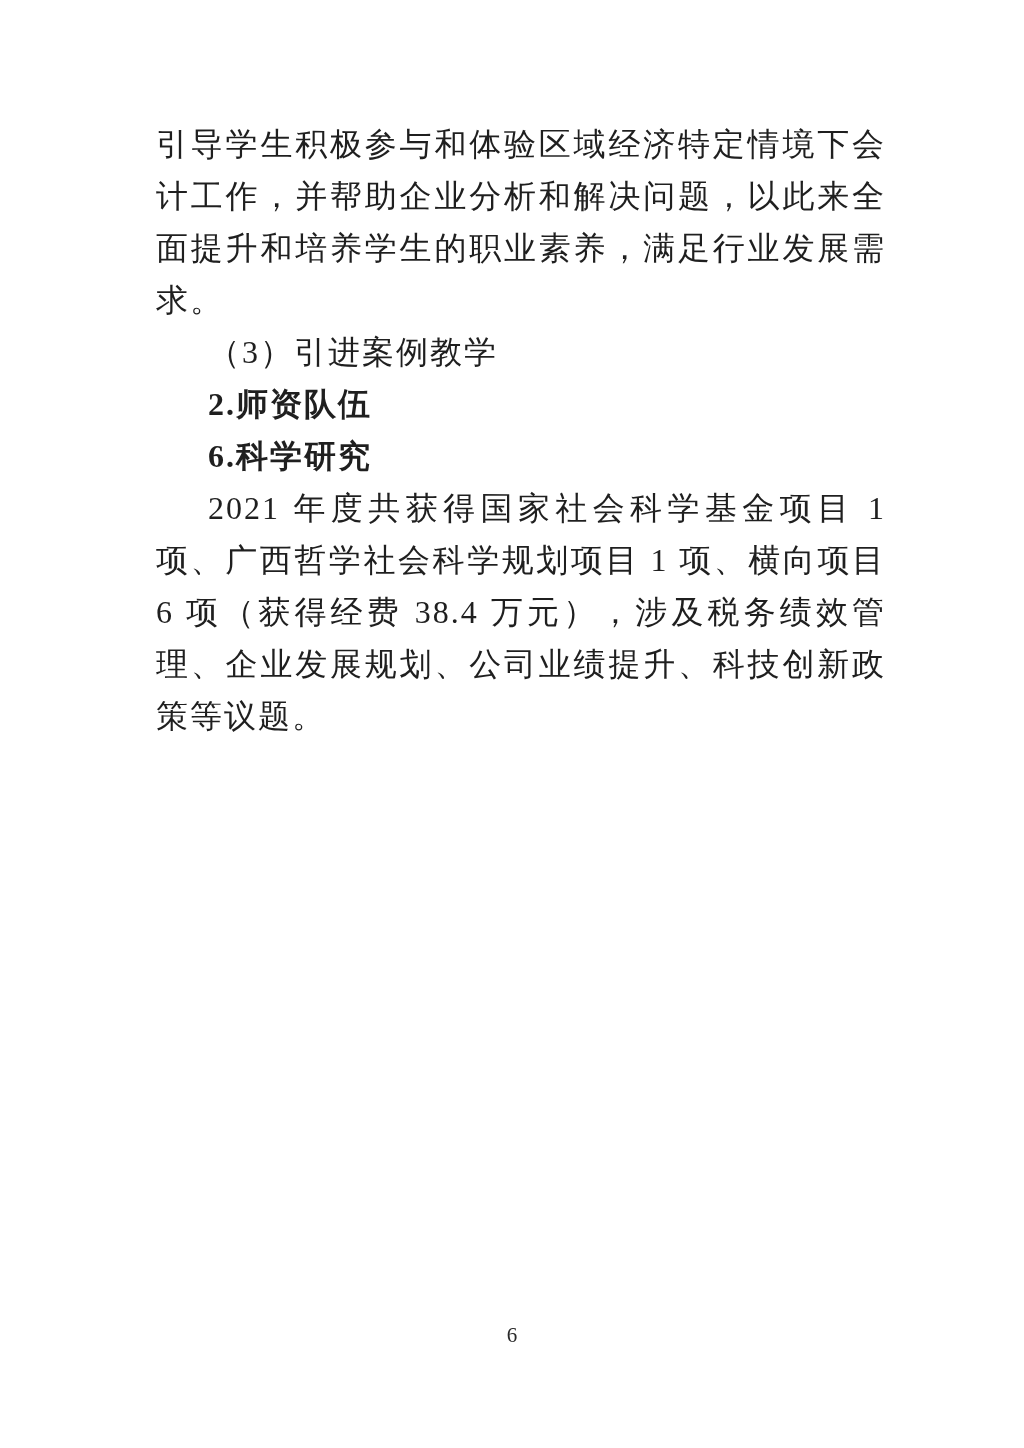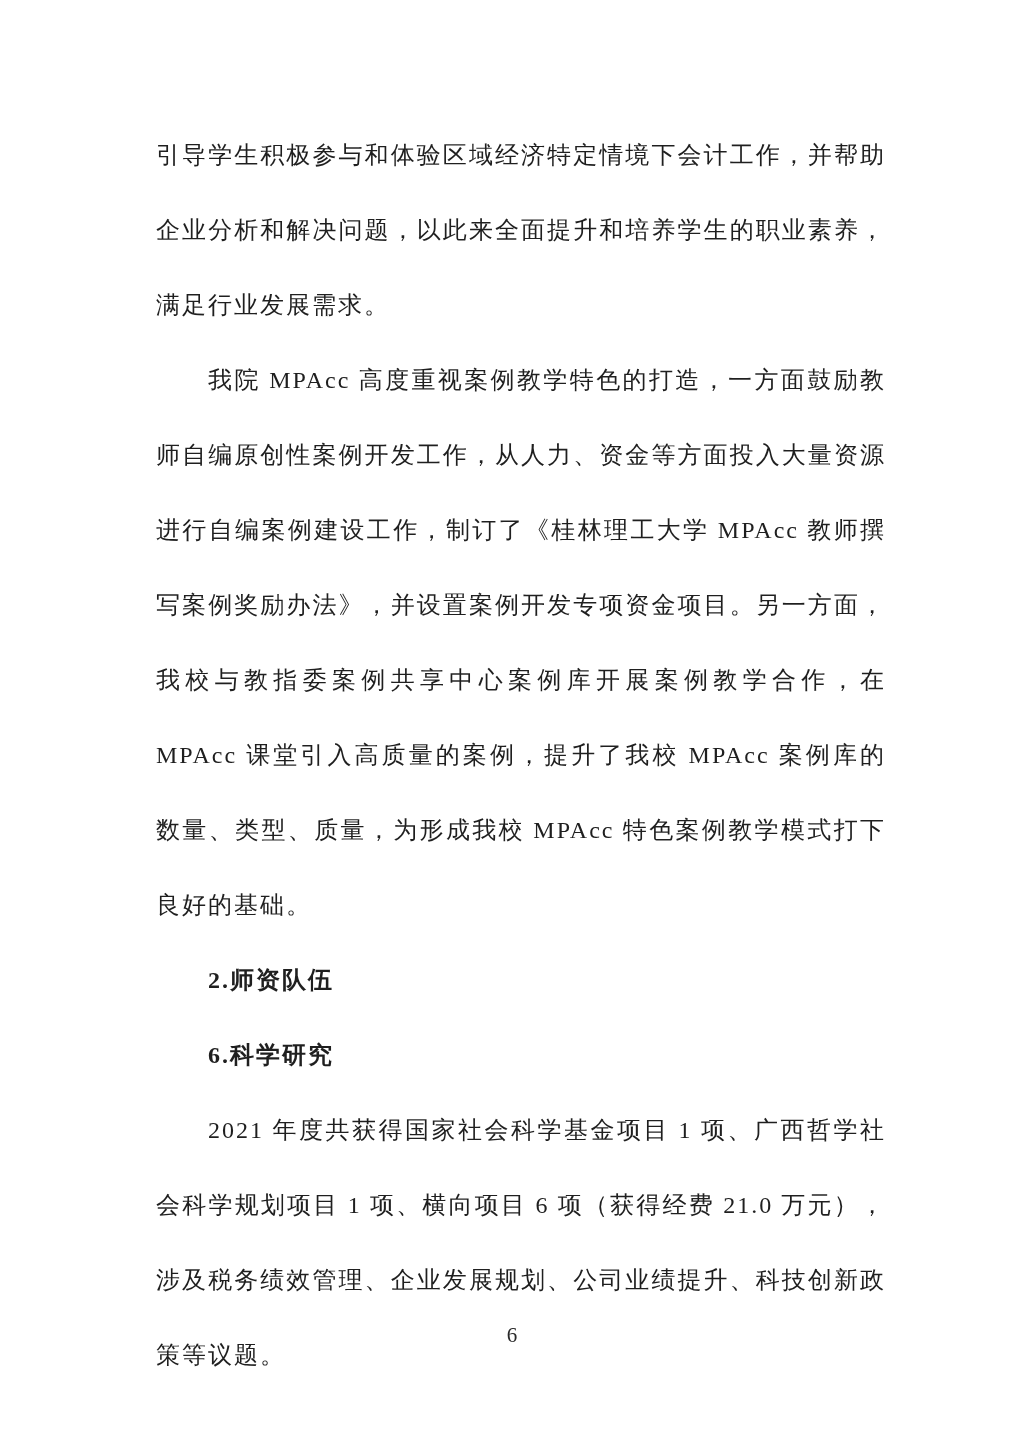"引导学生积极参与和体验区域经济特定情境下会计工作，并帮助企业分析和解决问题，以此" .doc { font-size: 24px -> 32px; line-height: 75px -> 52px }
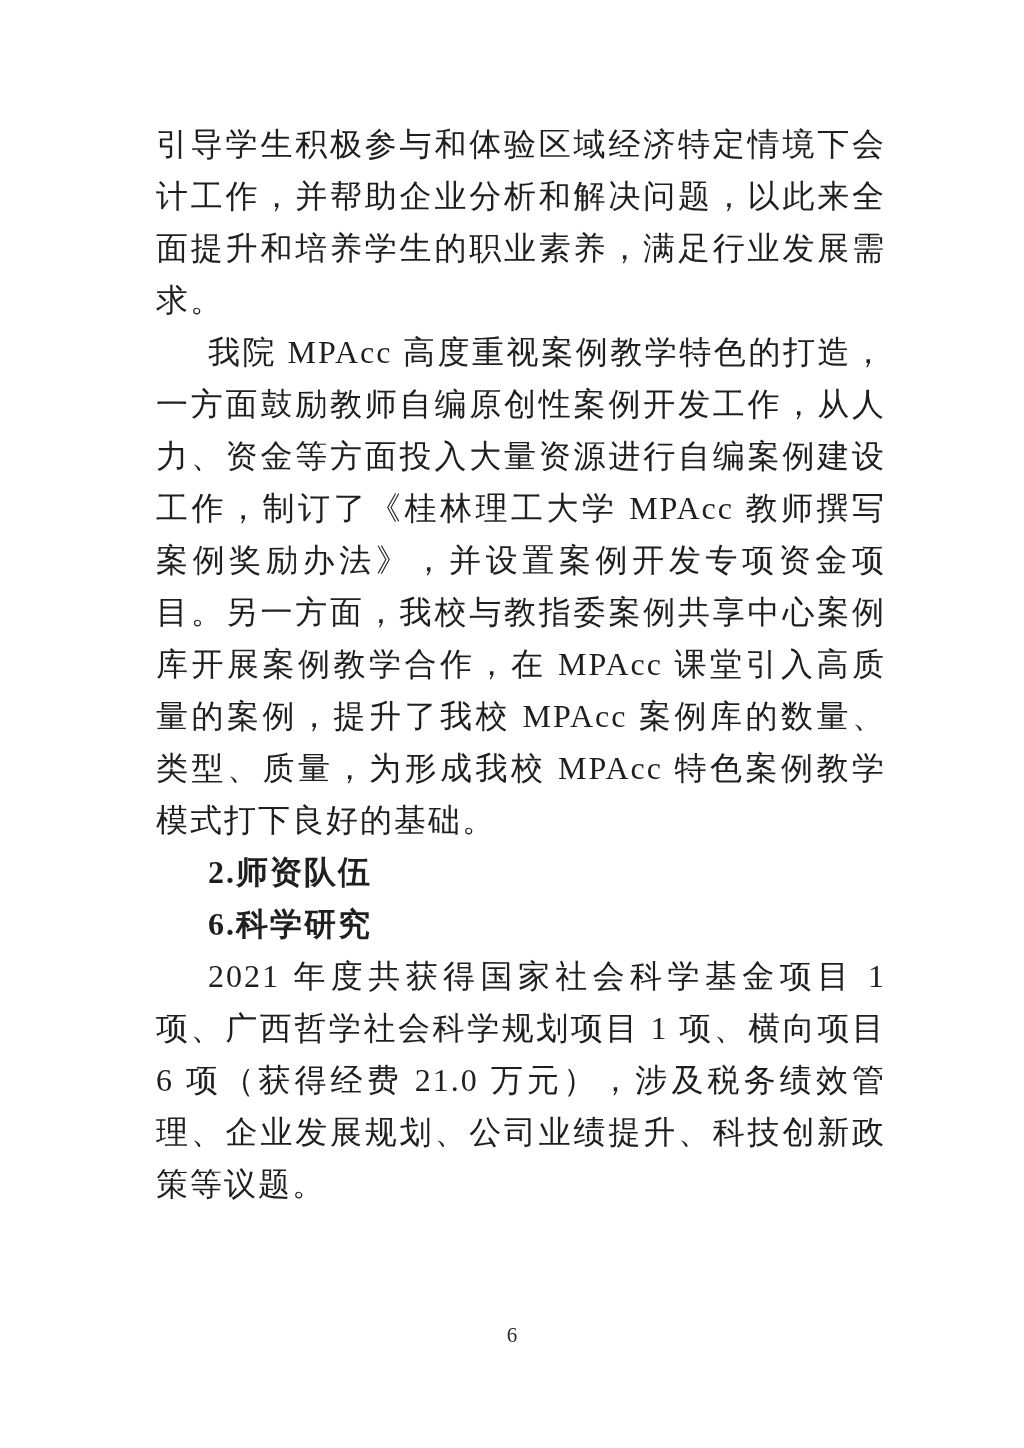"（3）引进案例教学" p.para { html: none -> <p>（3）引进案例教学</p> }
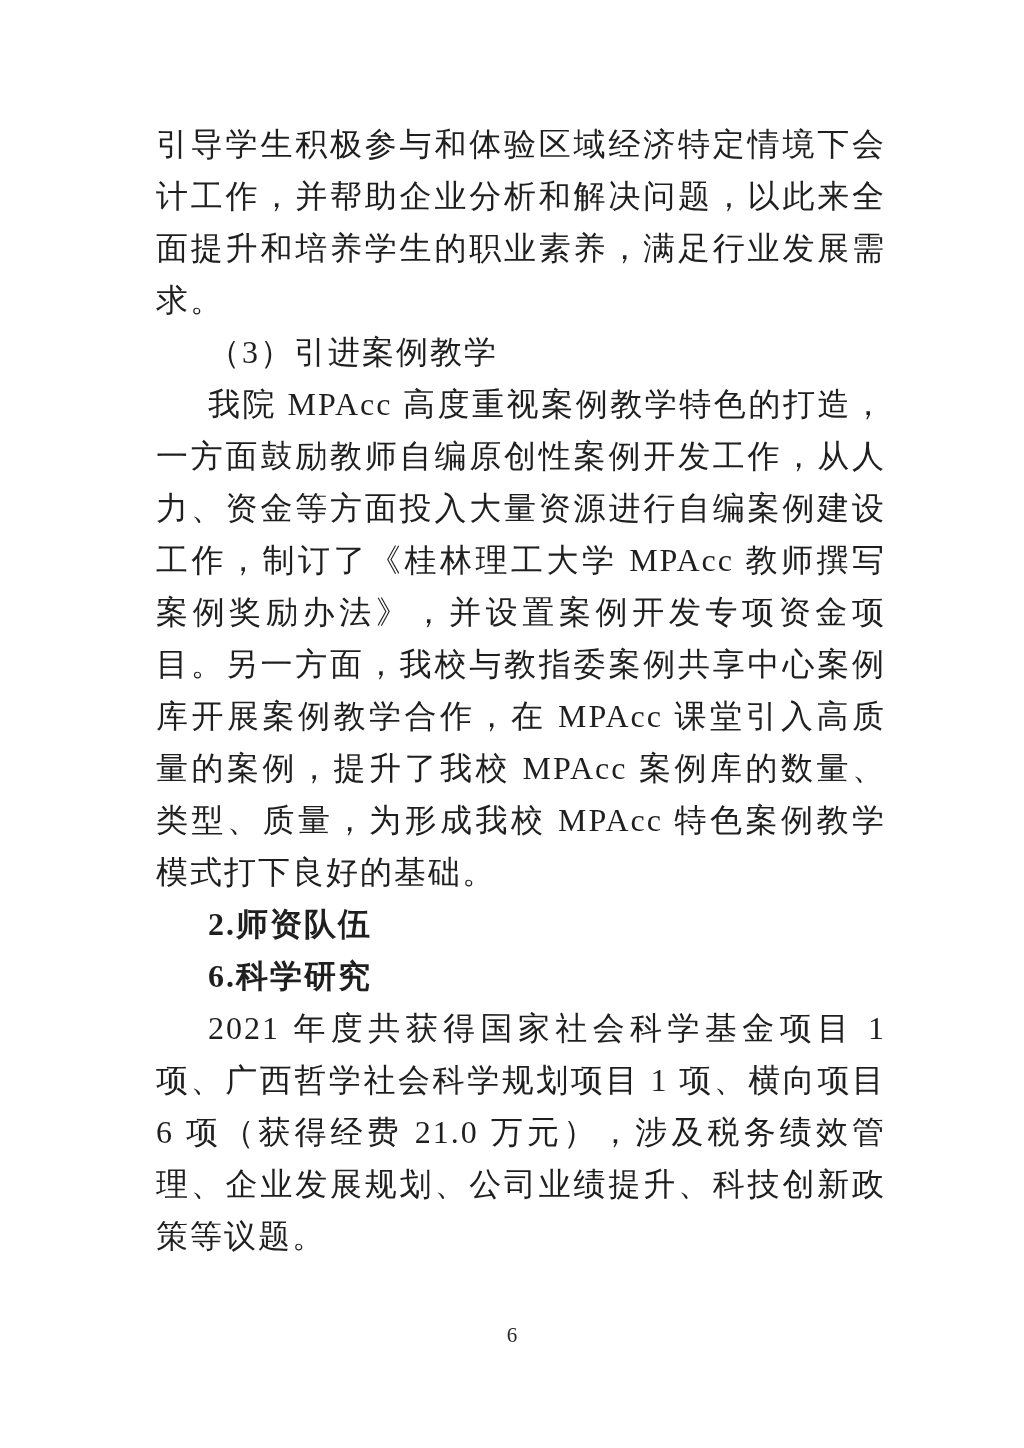"我院 MPAcc" p.para { html: <p>我院 MPAcc 高度重视案例教学特色的打造，一方面鼓励教师自编原创性案例开发工作，从人力、资金等方面投入大量资源进行自编案例建设工作，制订了《桂林理工大学 MPAcc 教师撰写案例奖励办法》，并设置案例开发专项资金项目。另一方面，我校与教指委案例共享中心案例库开展案例教学合作，在 MPAcc 课堂引入高质量的案例，提升了我校 MPAcc 案例库的数量、类型、质量，为形成我校 MPAcc 特色案例教学模式打下良好的基础。</p> -> none }
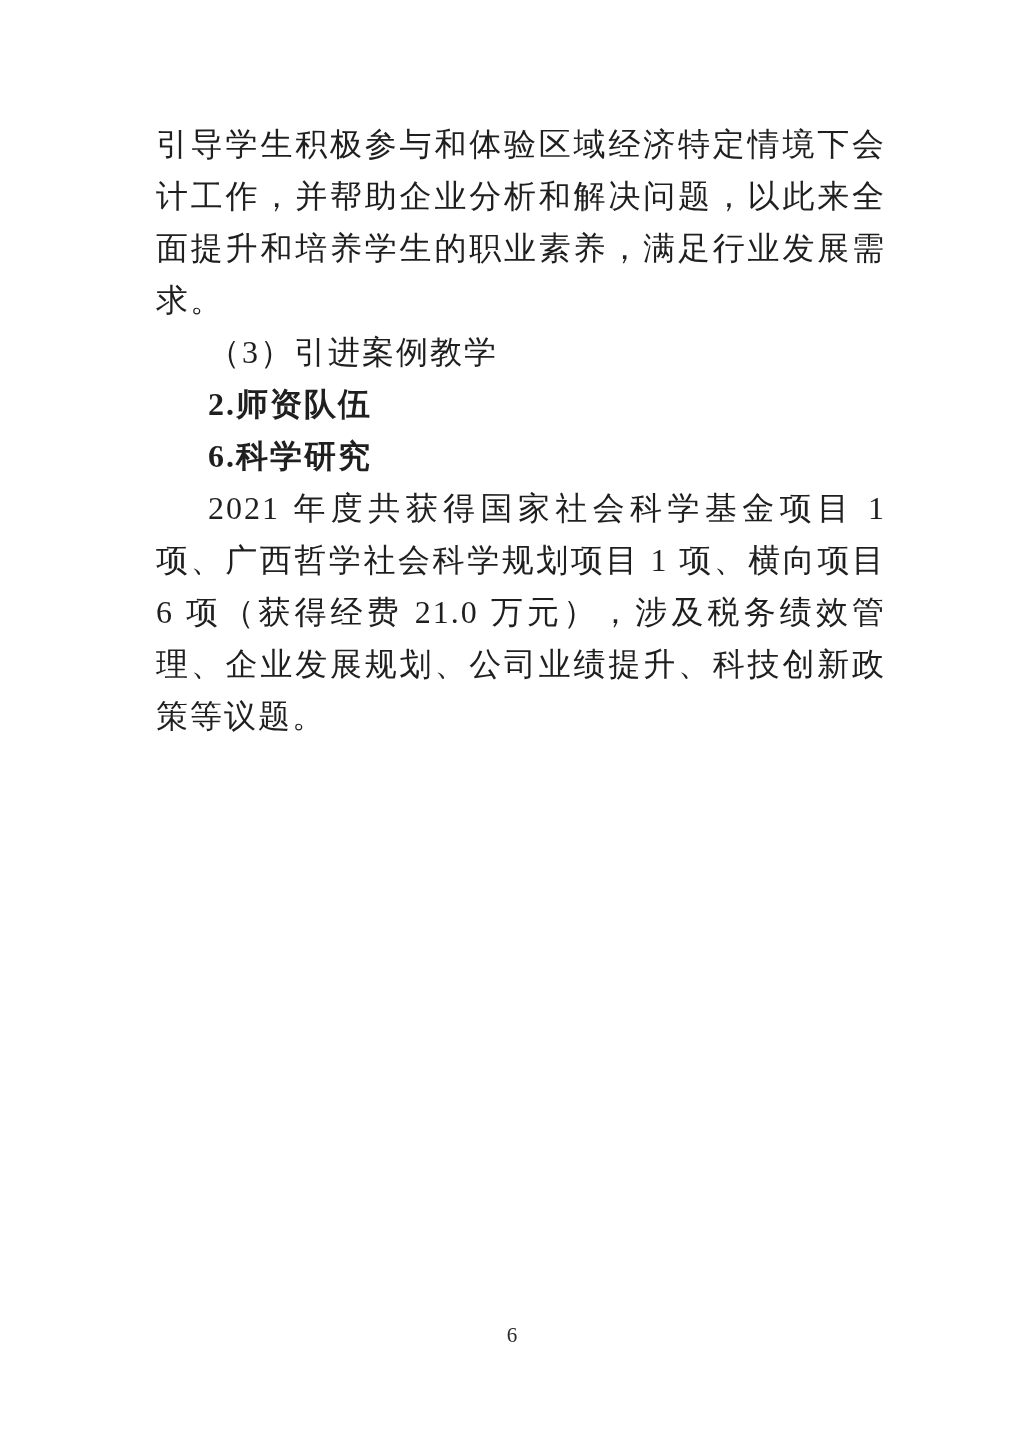"2021 年度共获得国家社会科学基金项目 1 项、广西哲学社会科学规划项目 1" p.para { text: 21.0 -> 38.4 }
